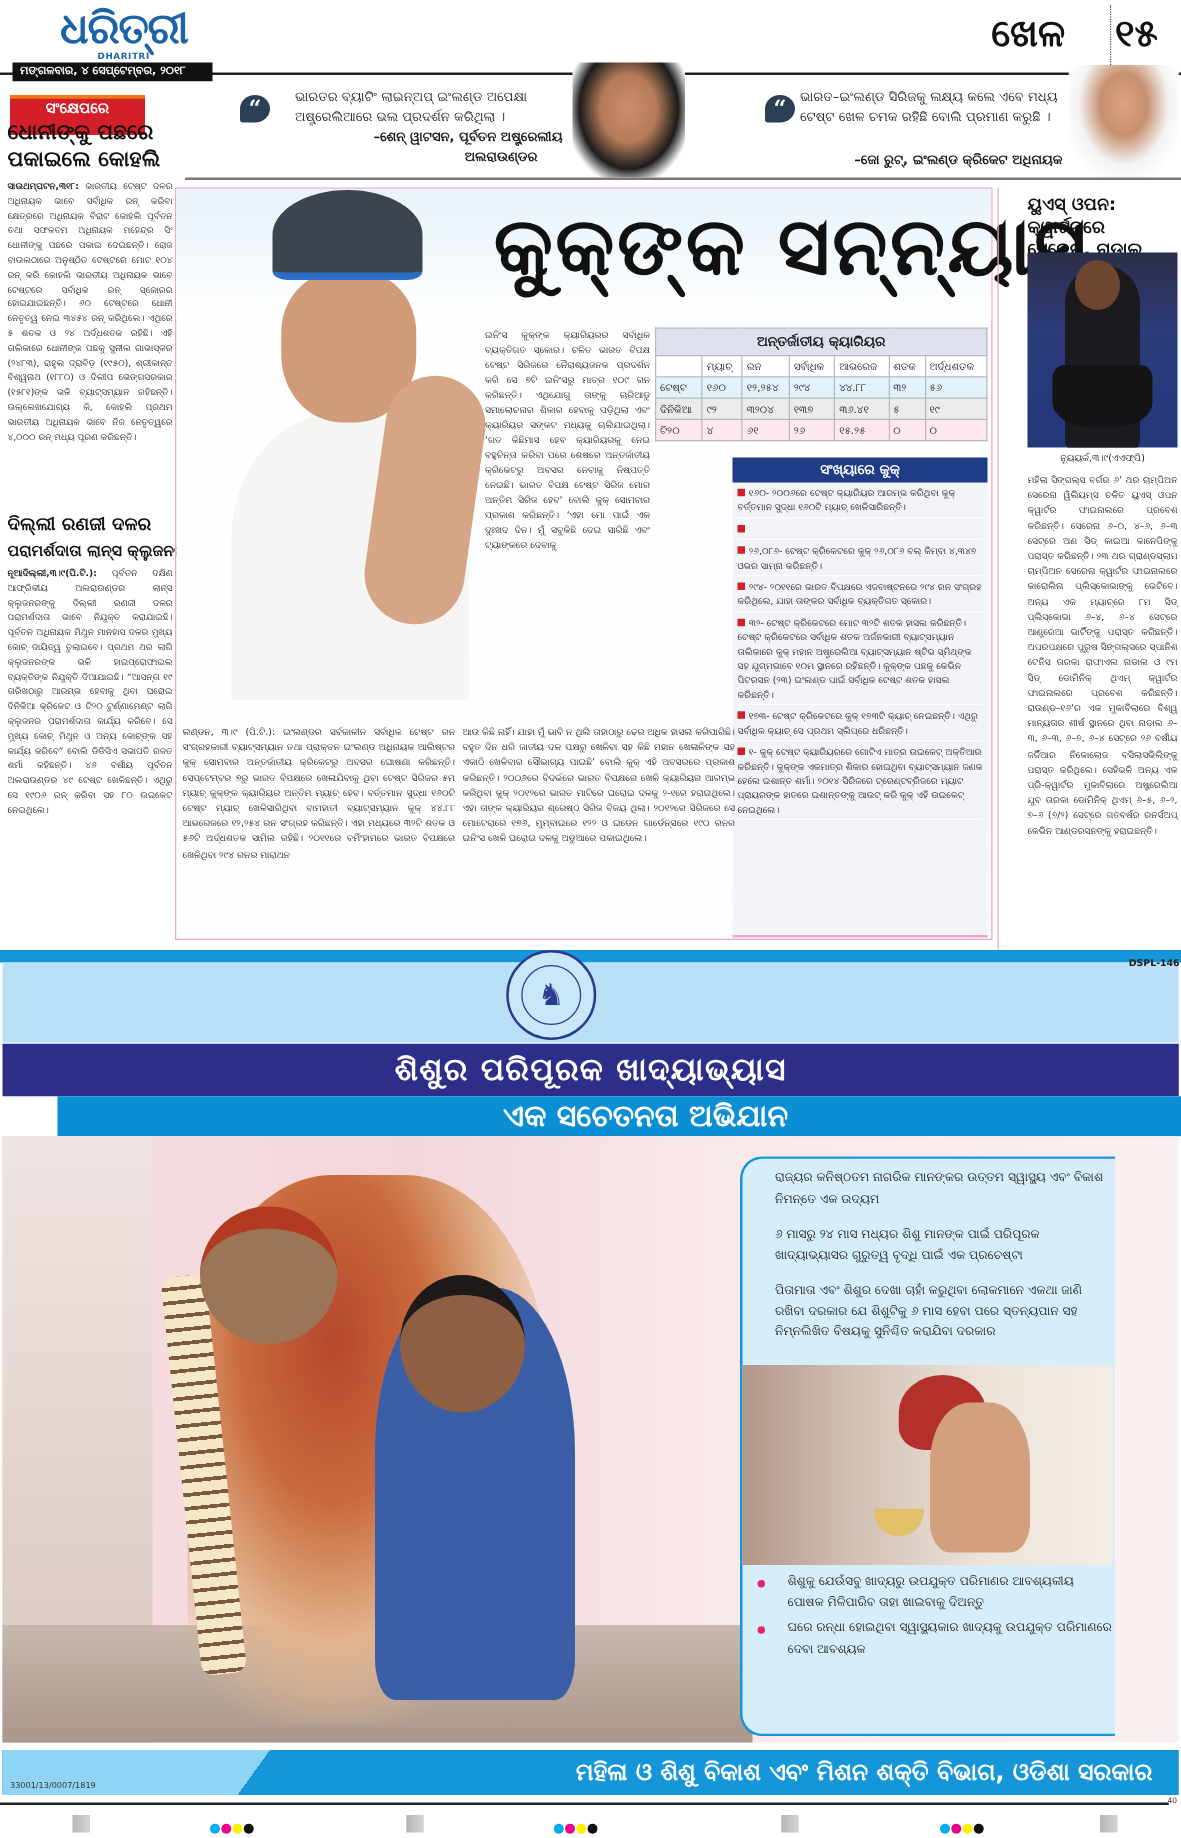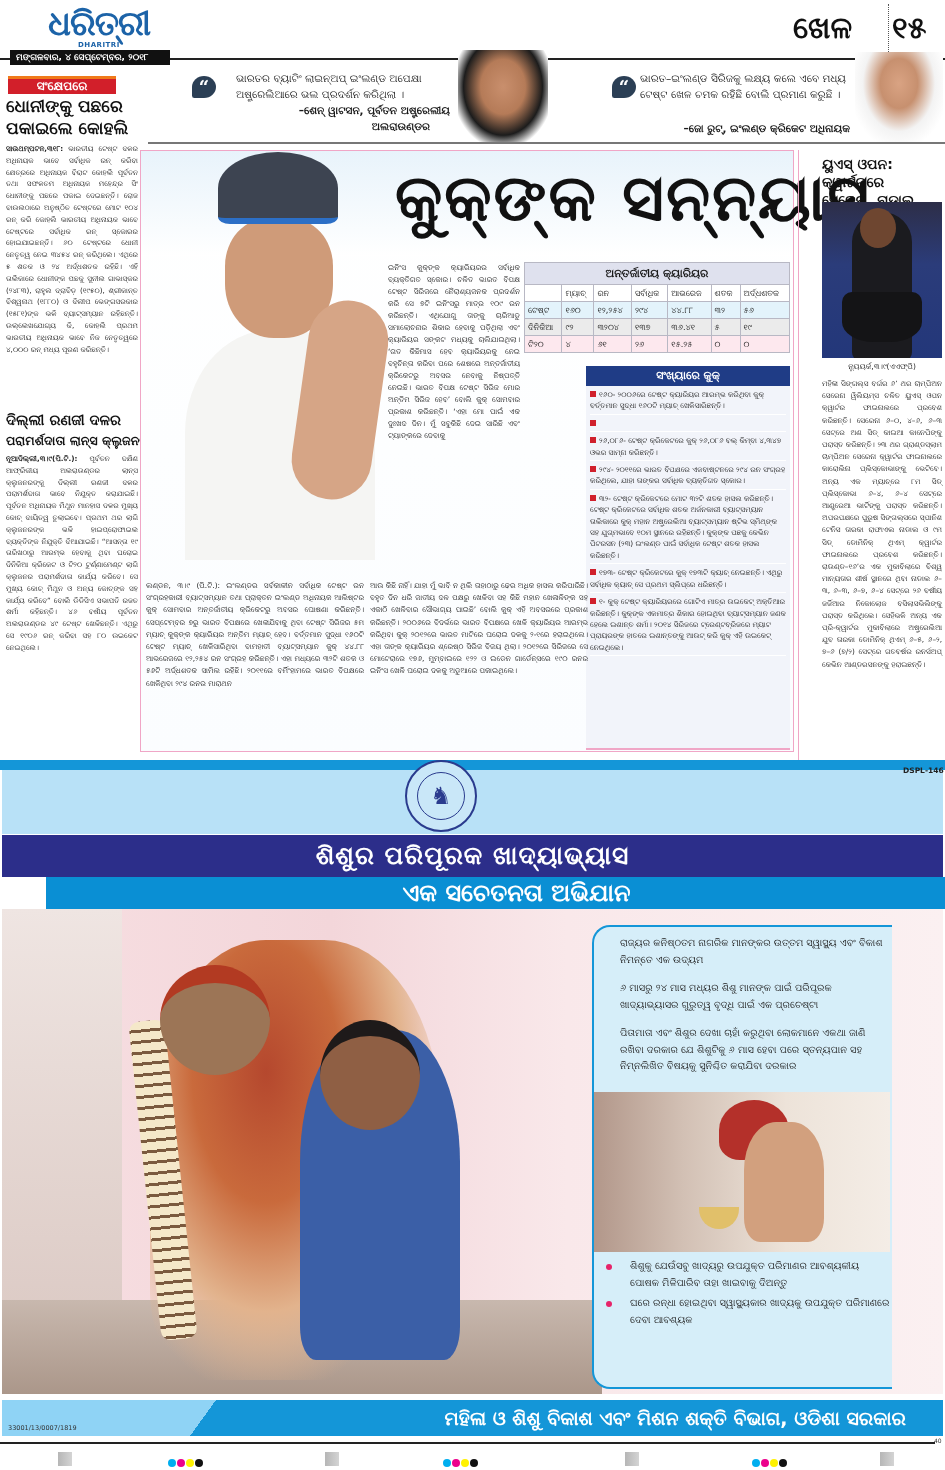"ସଂକ୍ଷେପରେ" .brief-tag { height: 18px -> 32px }
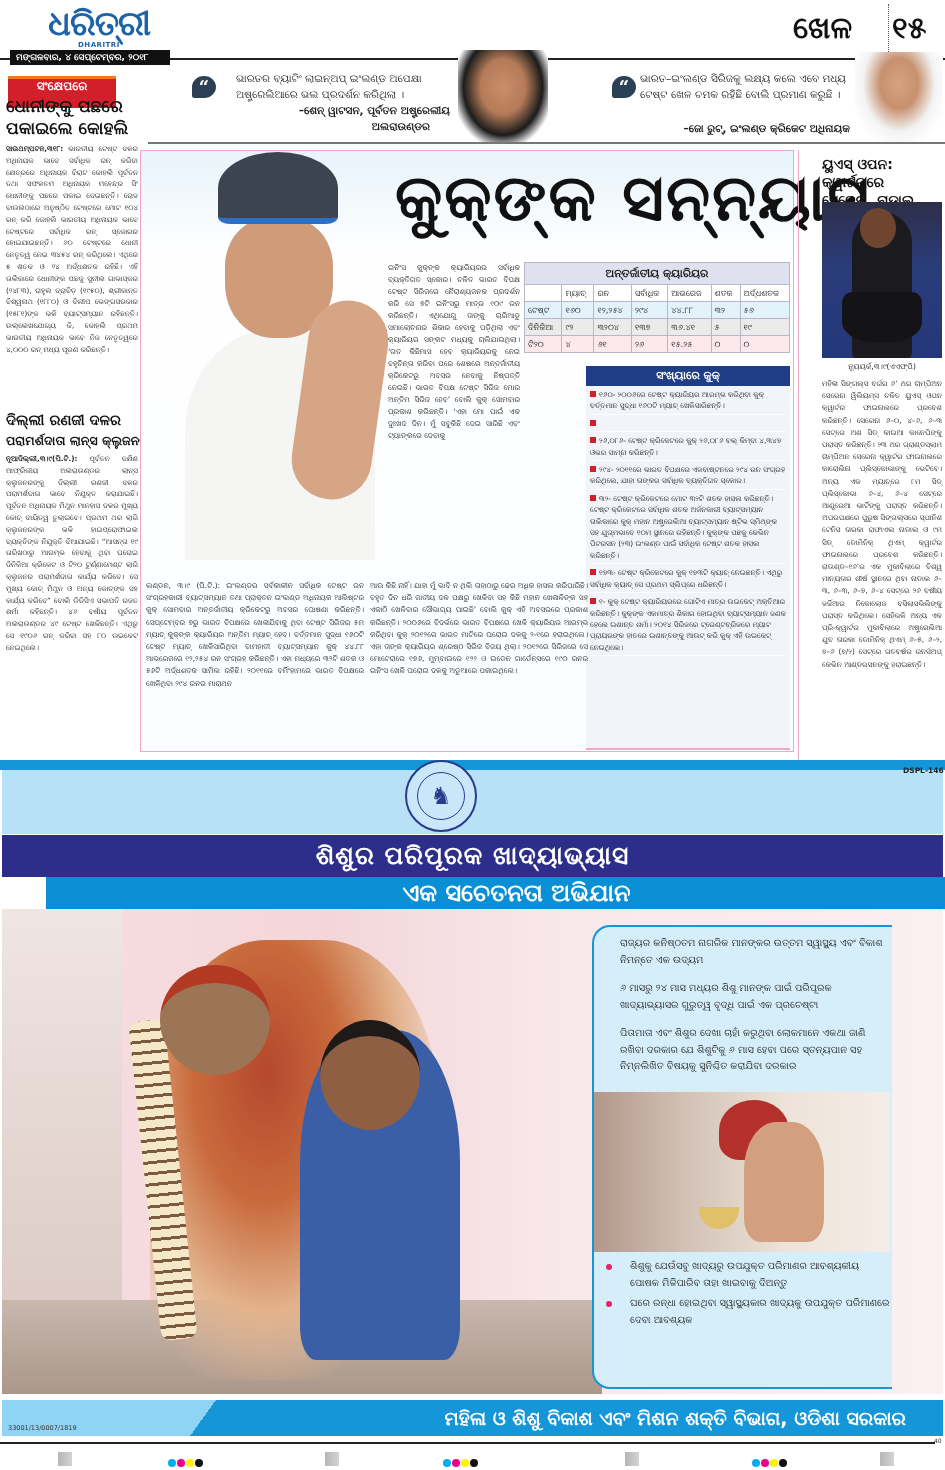"ମହିଳା ଓ ଶିଶୁ ବିକାଶ ଏବଂ" .footer-text { left: 214px -> 230px }
